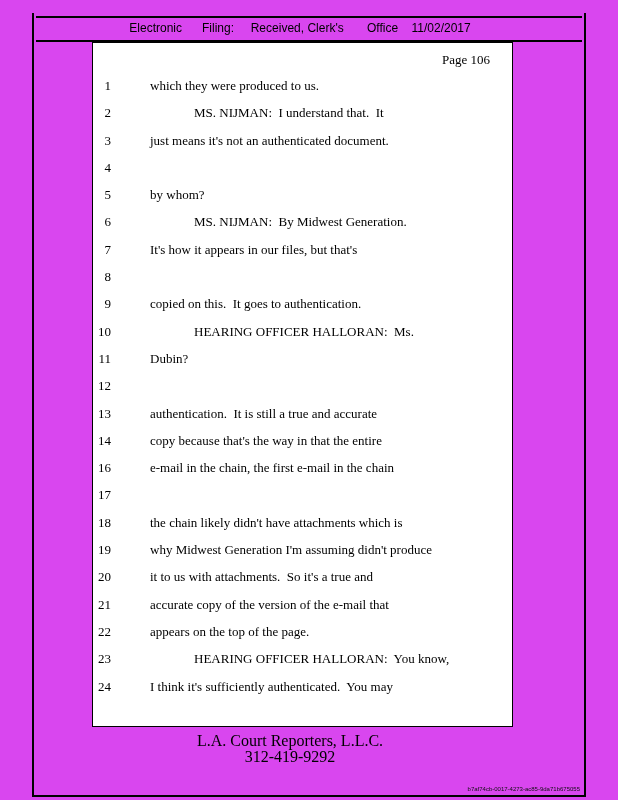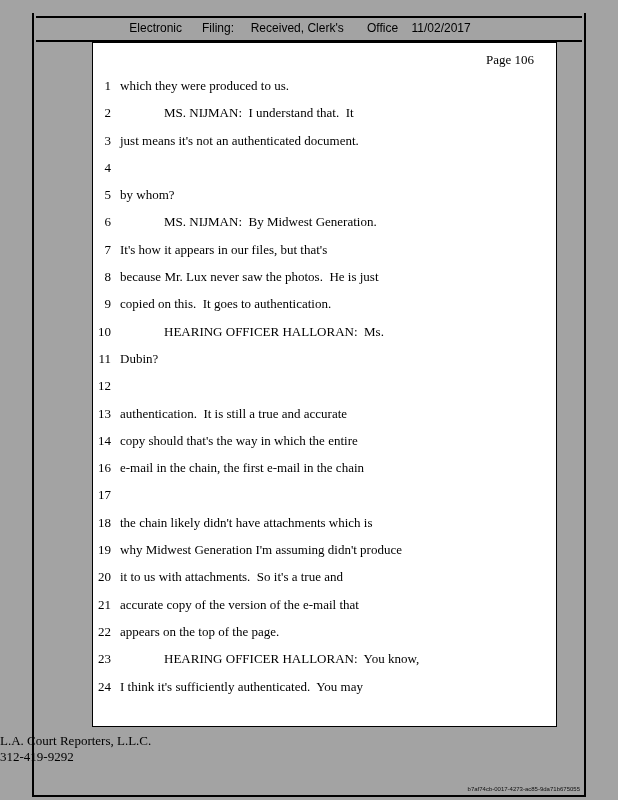"Electronic Filing: Received, Clerk's" .page { background: #a3a3a3 -> #d946ef }
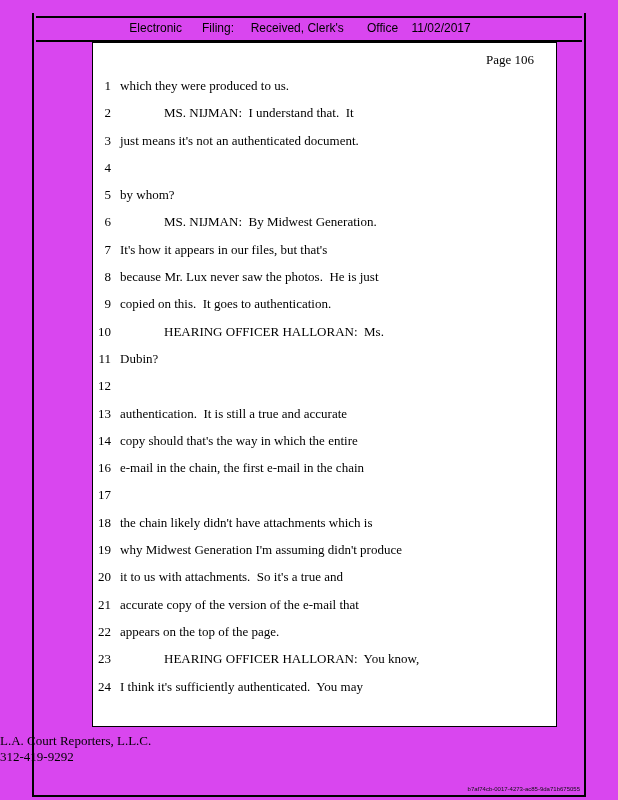"Page 106" .box { width: 465px -> 421px }
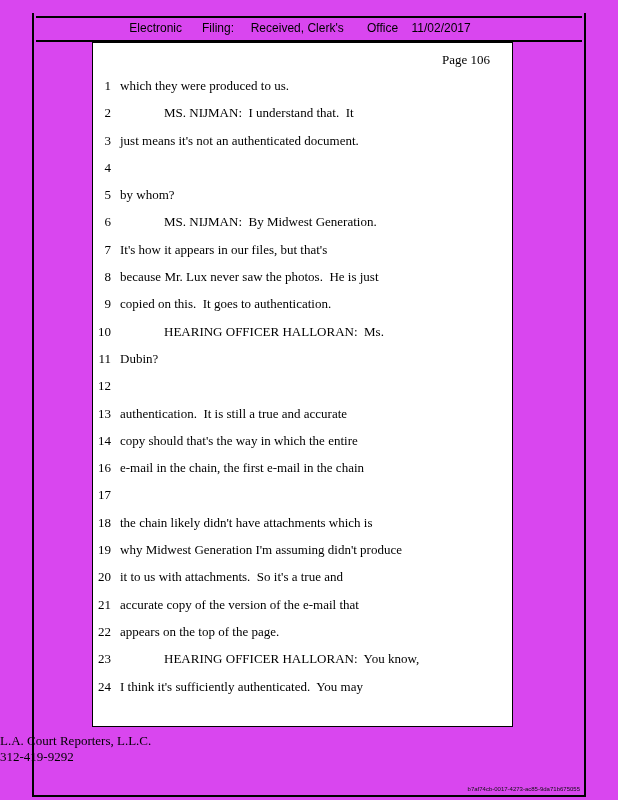"which they were produced to" .txt { margin-left: 9px -> 39px }
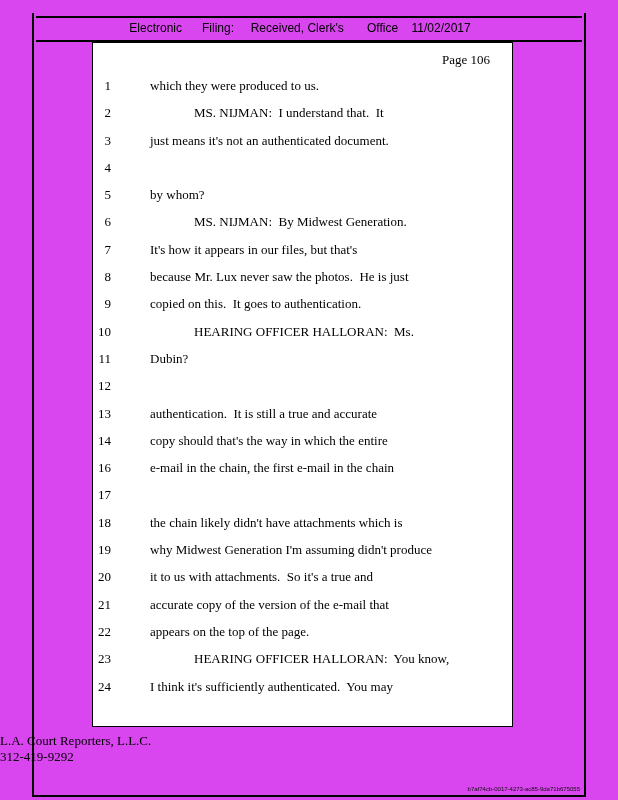"because Mr. Lux never saw" span.txt { html: <span>because Mr. Lux never saw the photos. He is just</span> -> none }
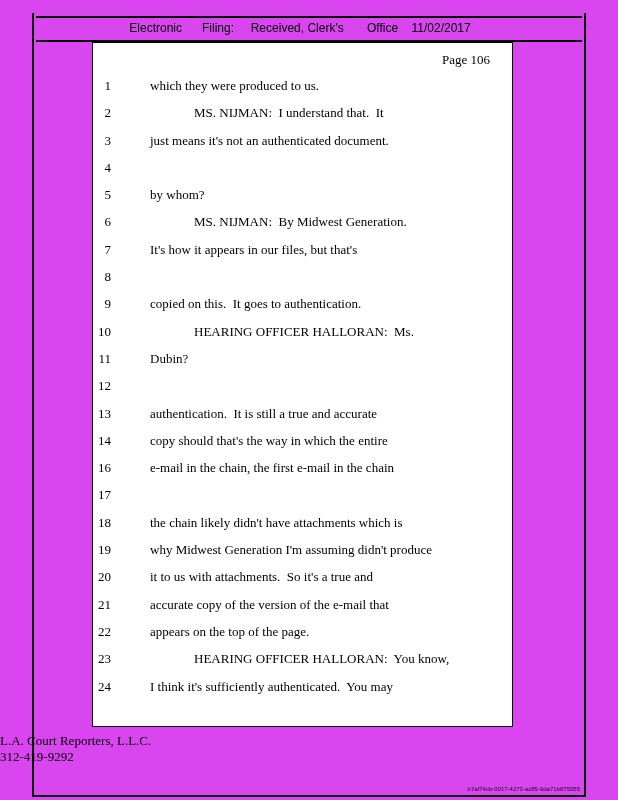"copy should that's the way" span.txt { text: should that's the way in which -> because that's the way in that }
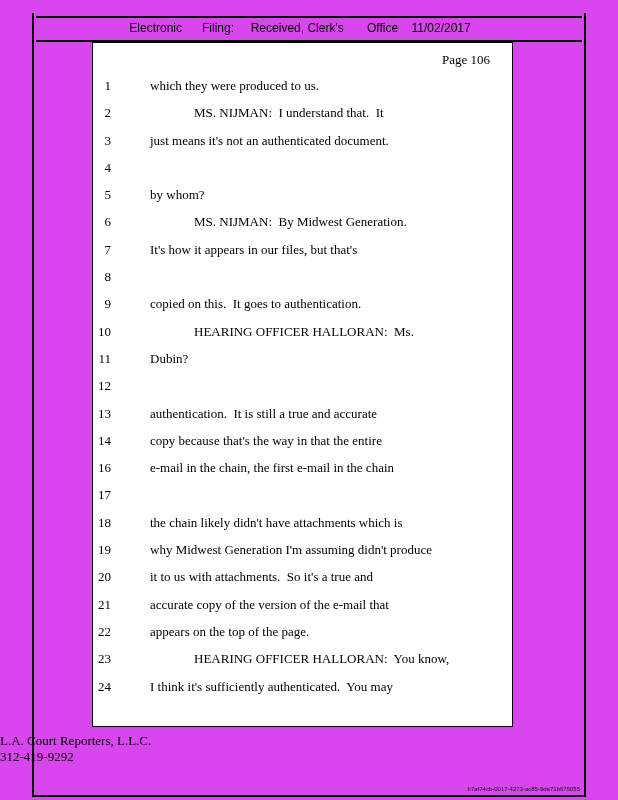"L.A. Court Reporters, L.L.C." .footer { font-size: 13px -> 16px; text-align: left -> center }
